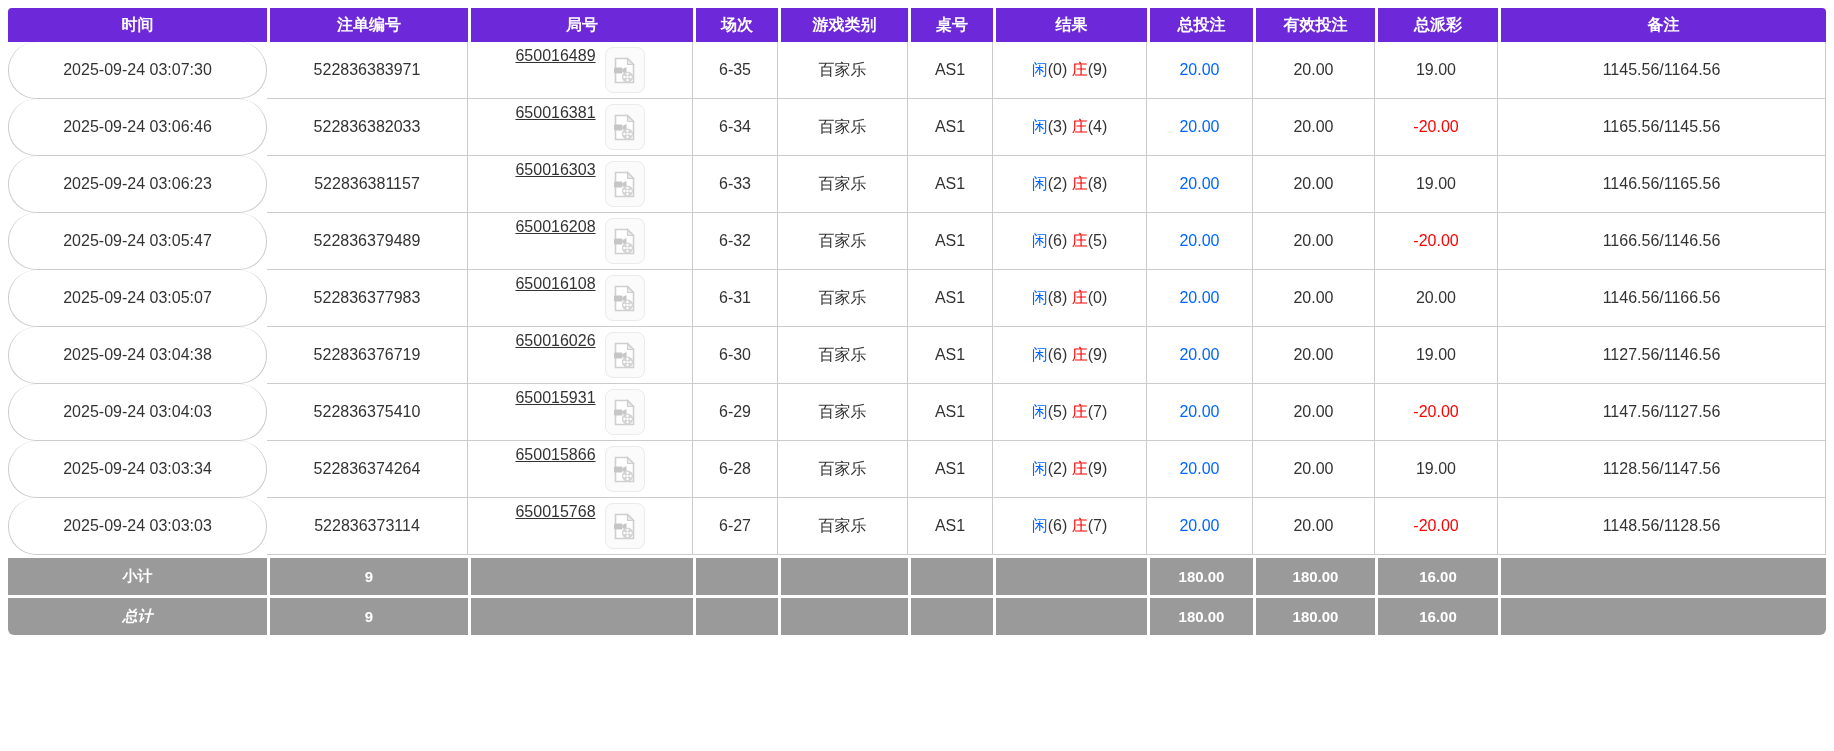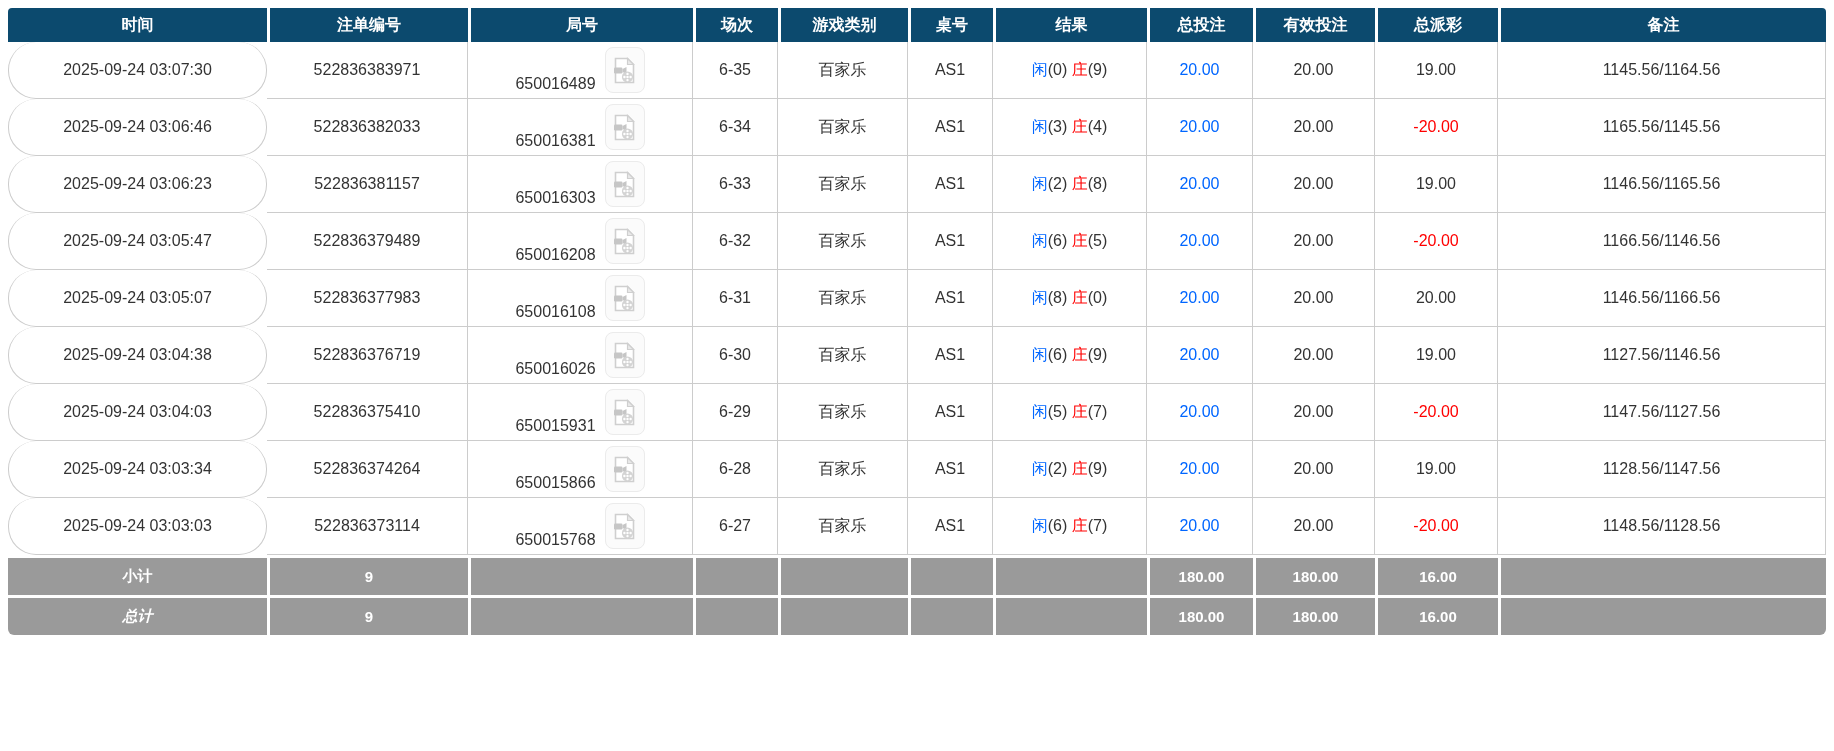"时间" thead th { background: #0c4a6e -> #6d28d9 }
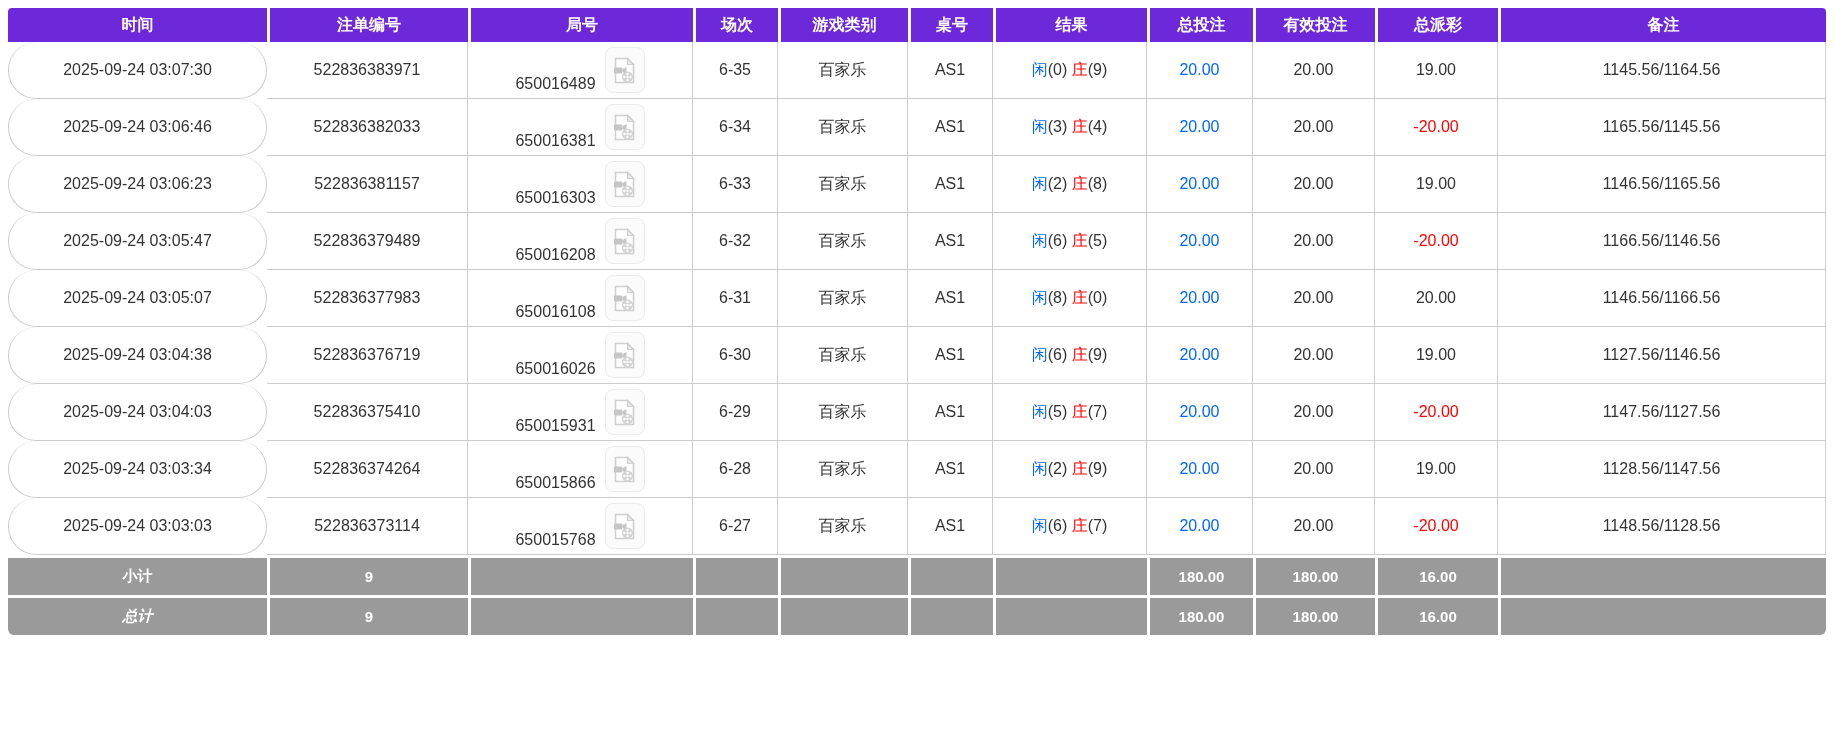"650016489" .game-no-wrap { align-items: flex-end -> flex-start; text-decoration: none -> underline }
